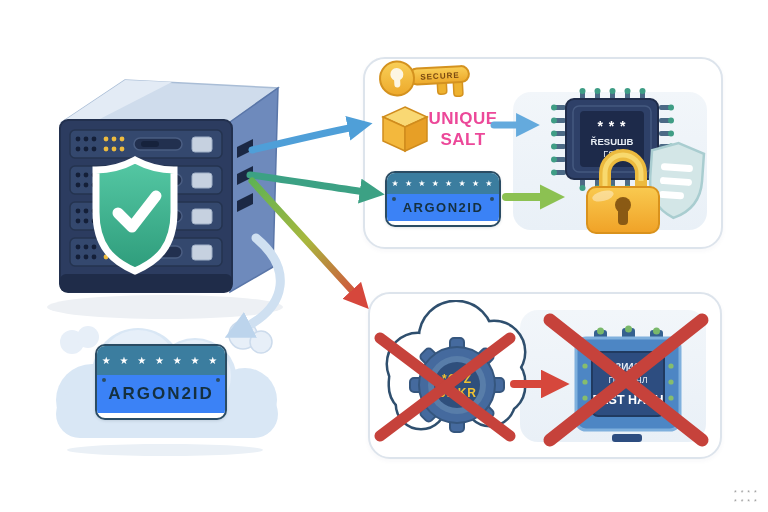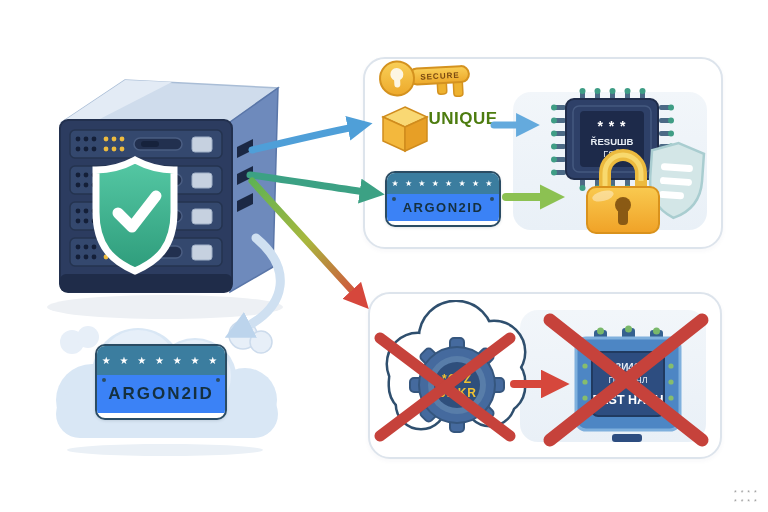"UNIQUE" #salt-label { color: #4d7c0f -> #ec4899 }
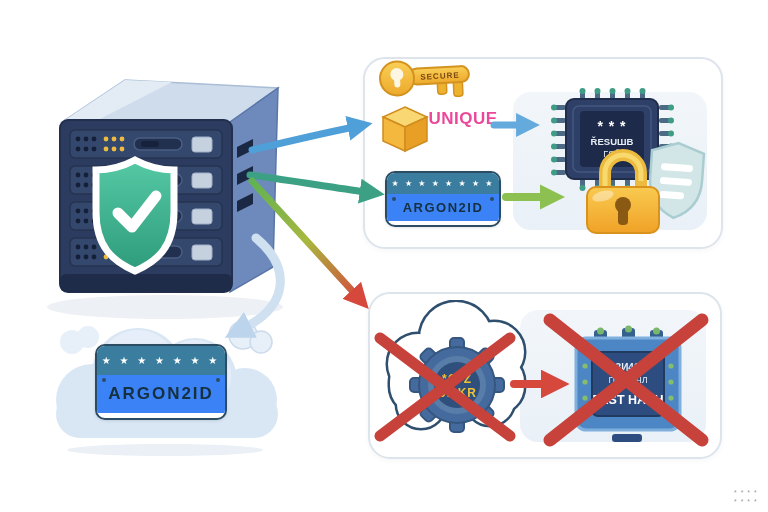"SALT" div { html: none -> <div>SALT</div> }
